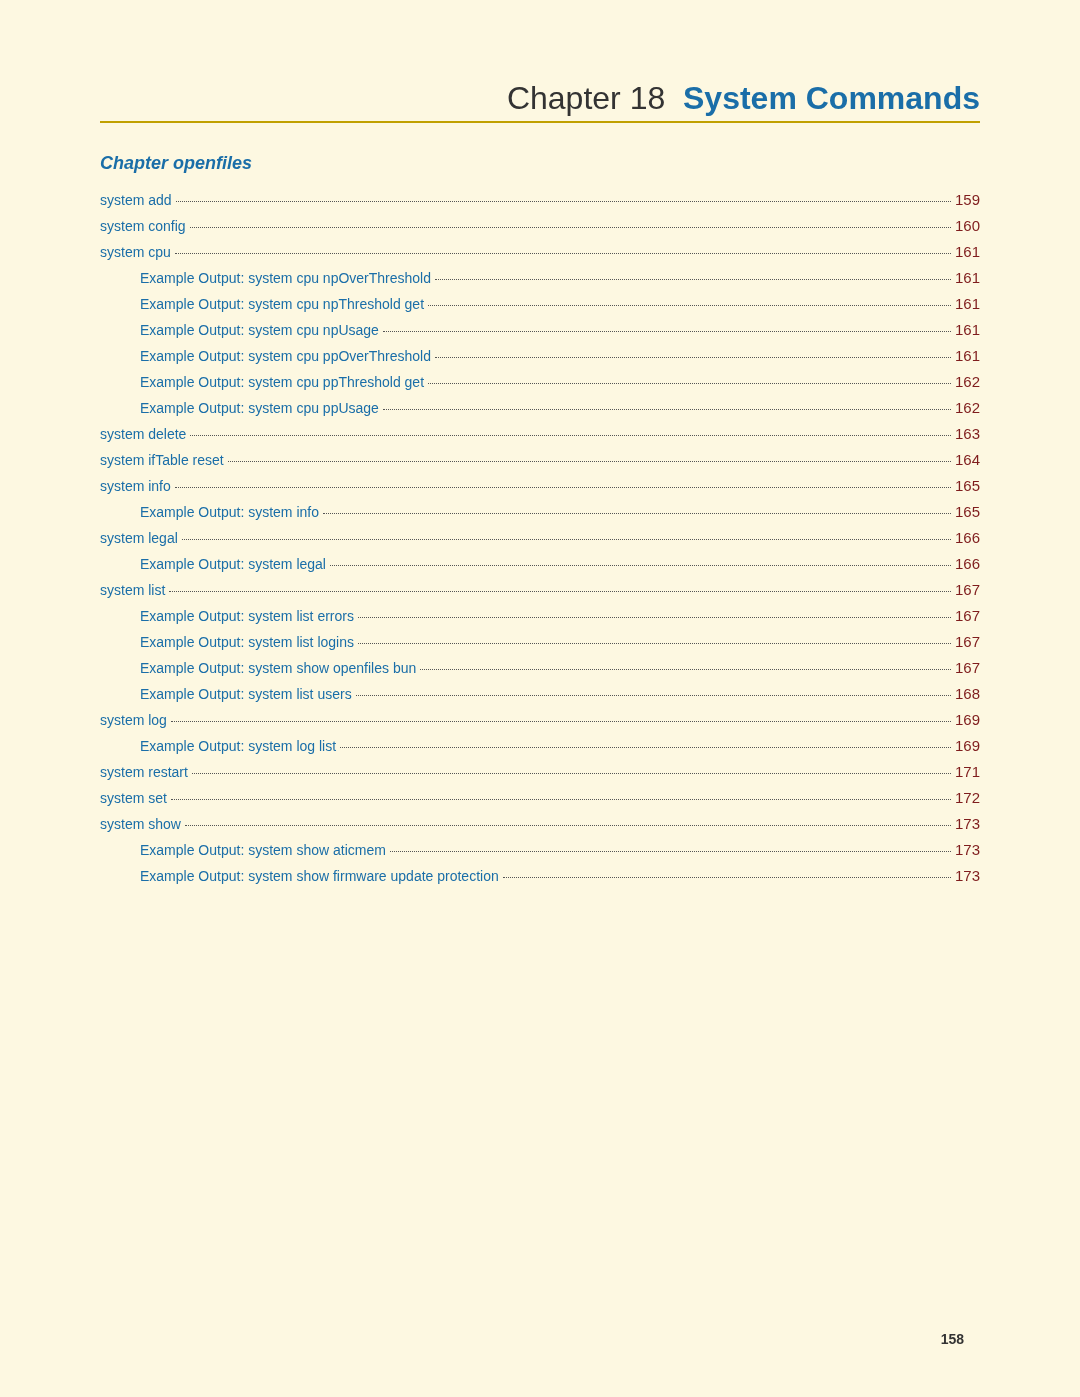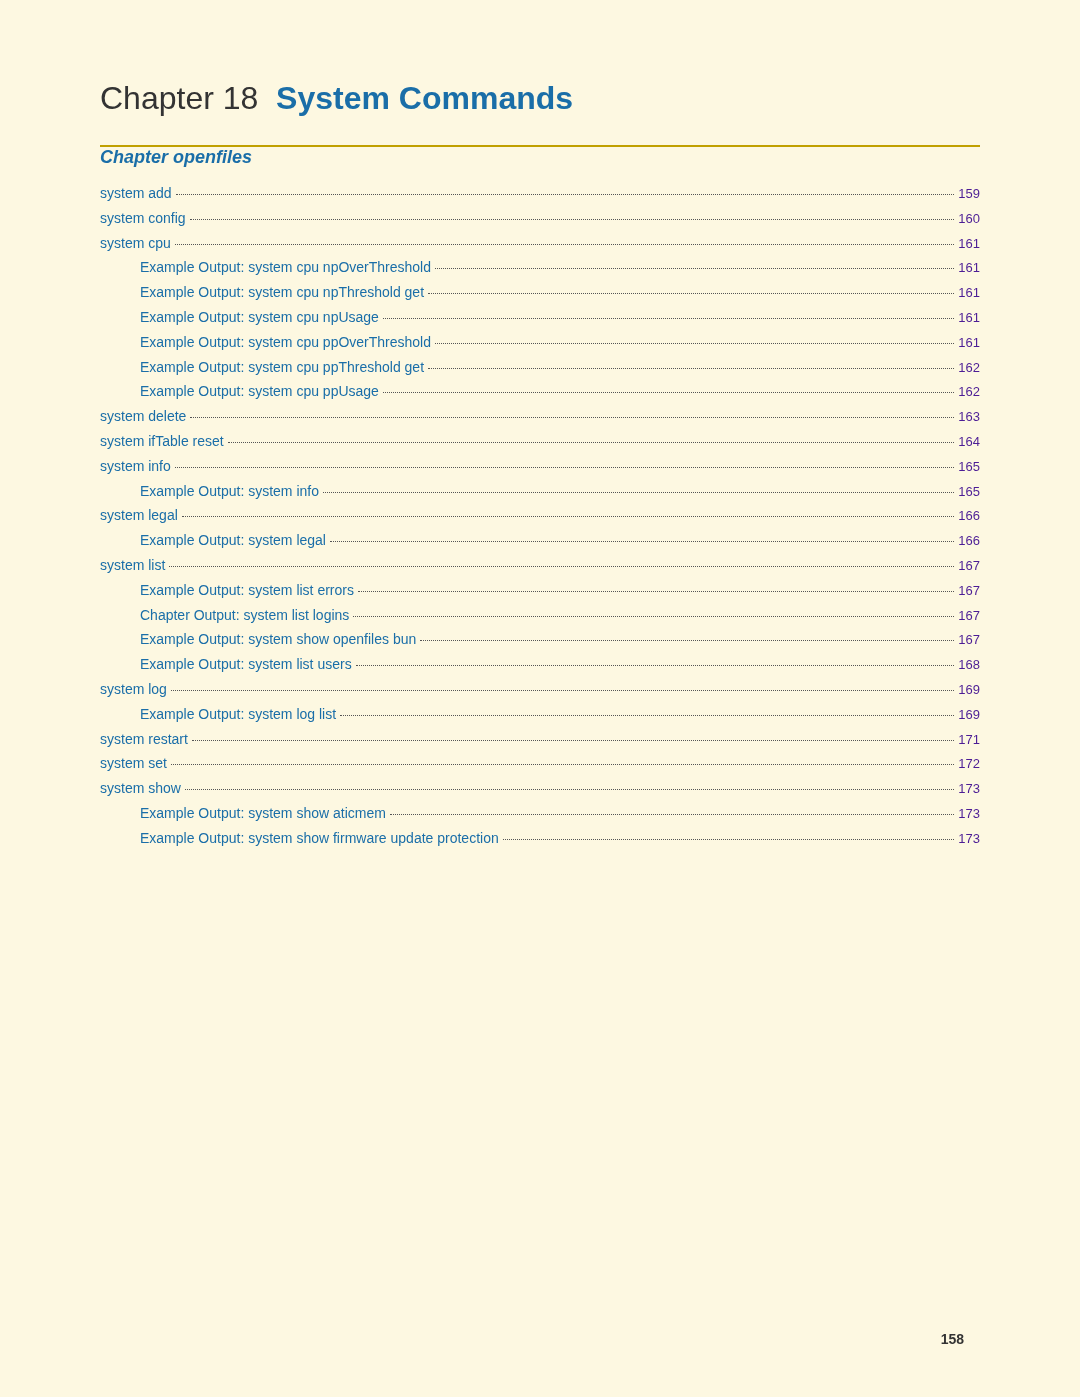"Chapter 18 System Commands" .chapter-header { margin-bottom: none -> 30px; padding-bottom: 28px -> 4px; text-align: none -> right }
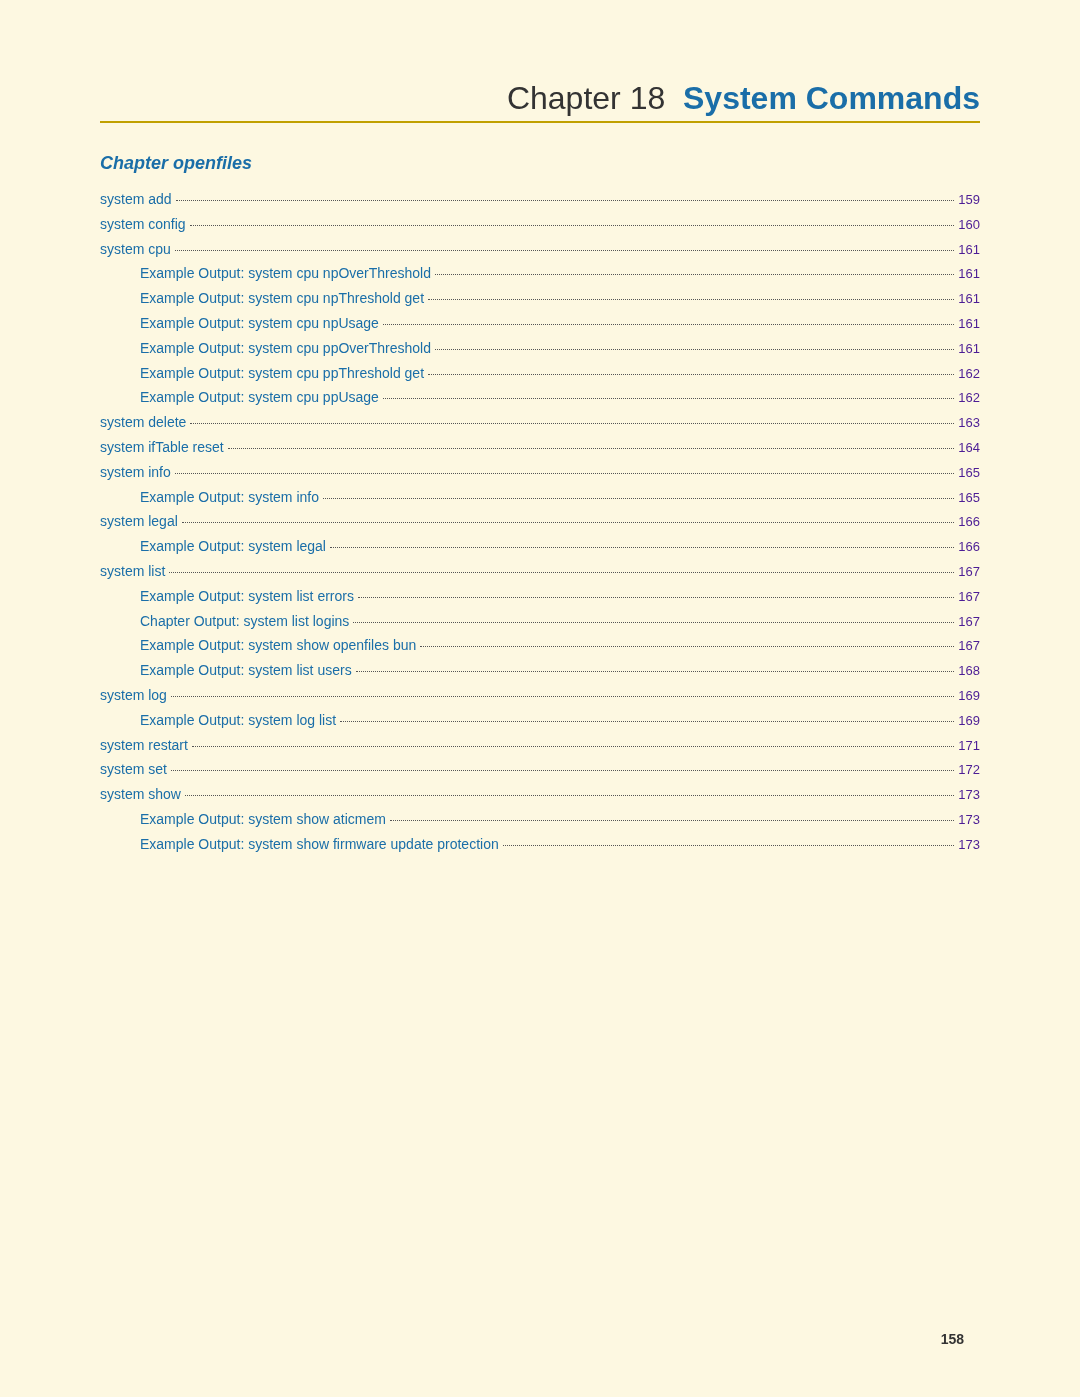"159" .toc-page { color: #4c1d95 -> #7f1d1d; font-size: 13px -> 15px }
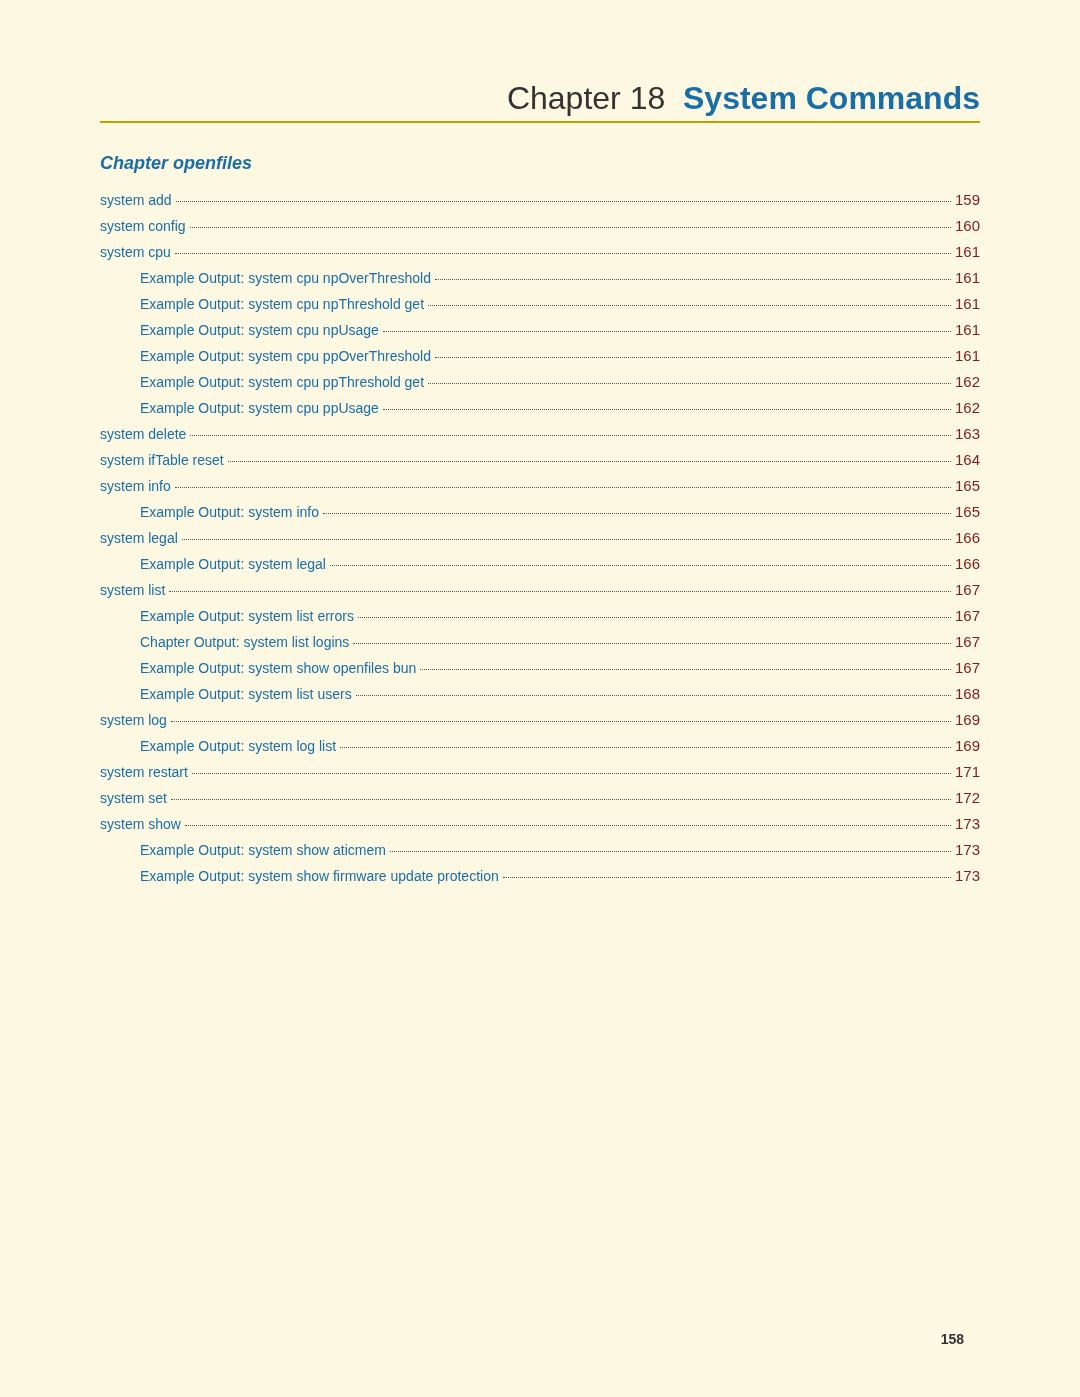"Chapter Output: system list logins" span.toc-label { text: Chapter -> Example }
